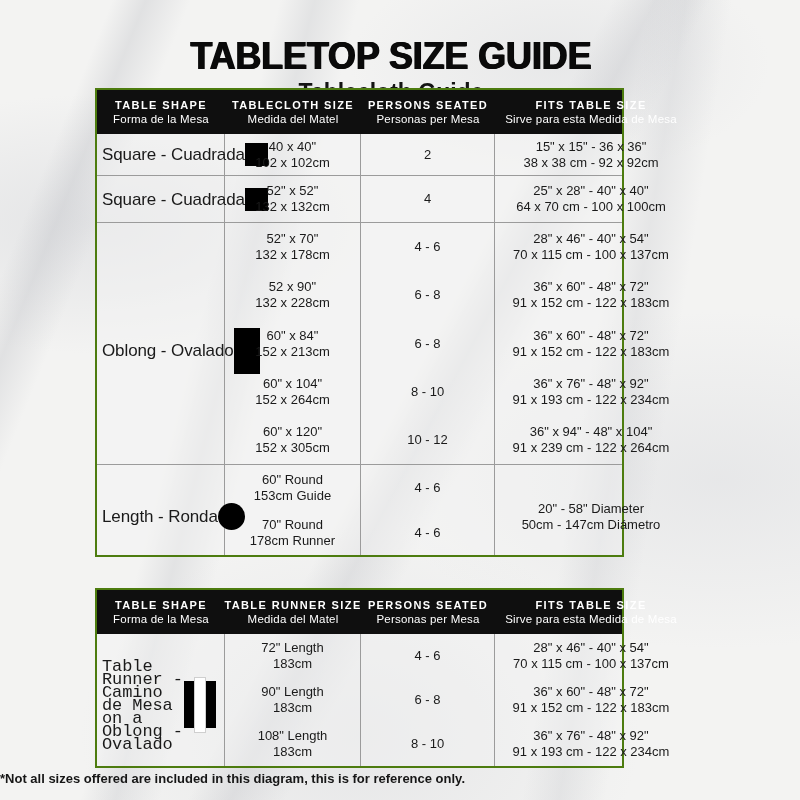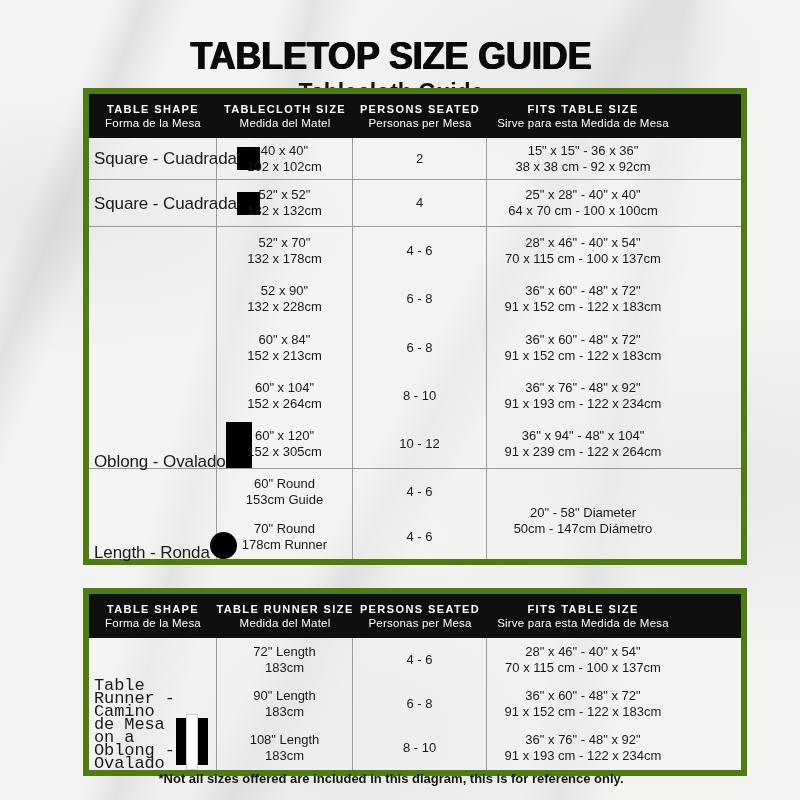"TABLE SHAPE" .guide { border: 6px solid #4d7c0f -> 2px solid #4d7c0f; left: 83px -> 95px; width: 664px -> 529px }
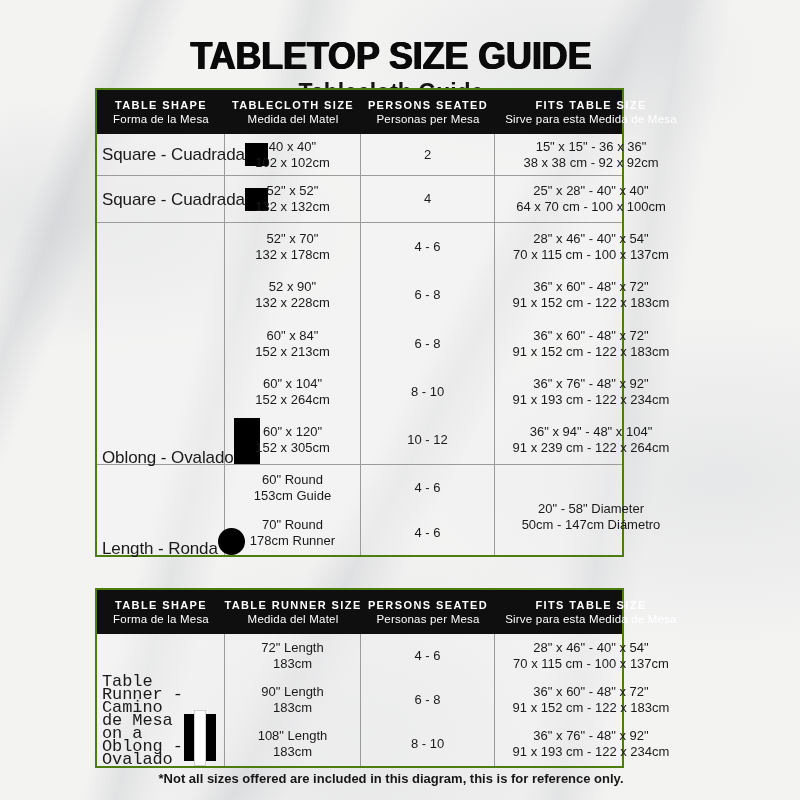"Oblong - Ovalado" .shape-cell.top { align-items: flex-end -> center }
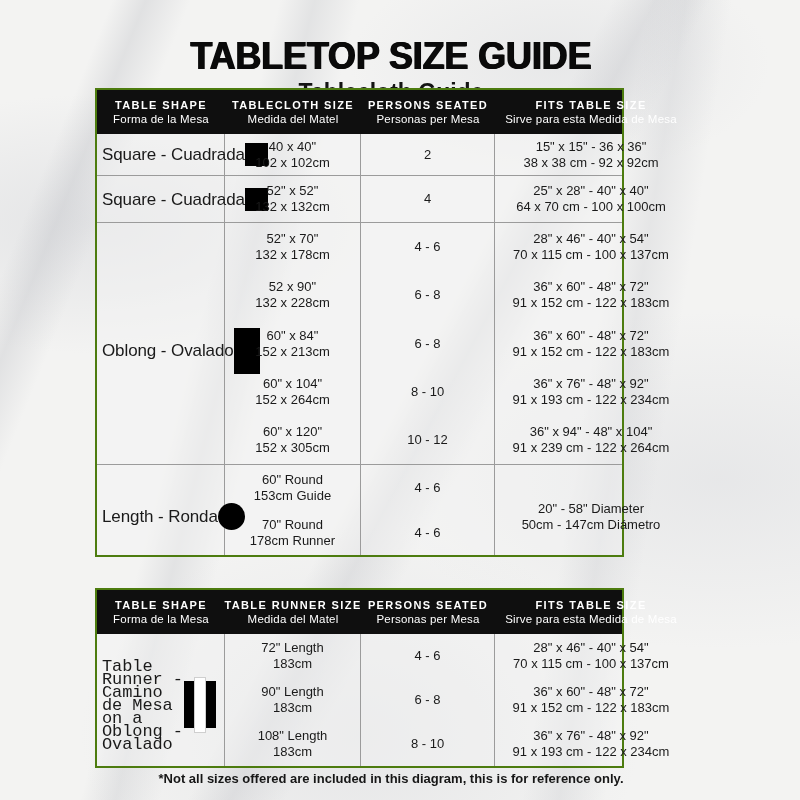"*Not all sizes offered are" .footnote { text-align: center -> none }
